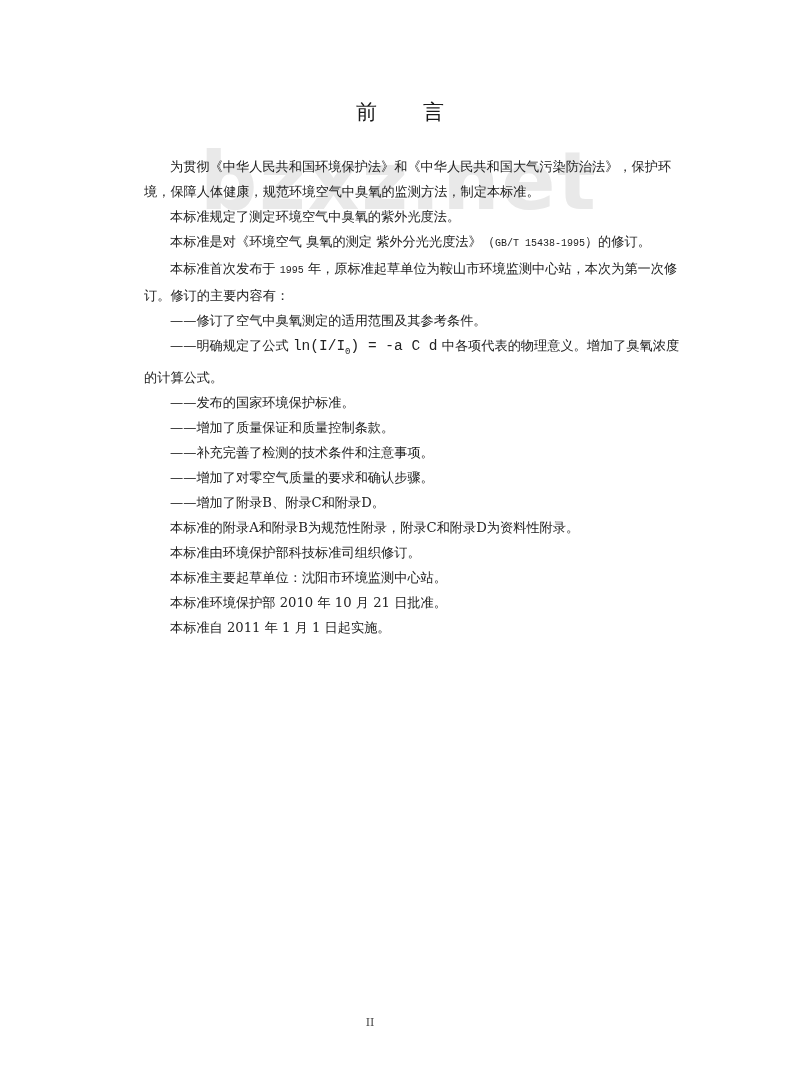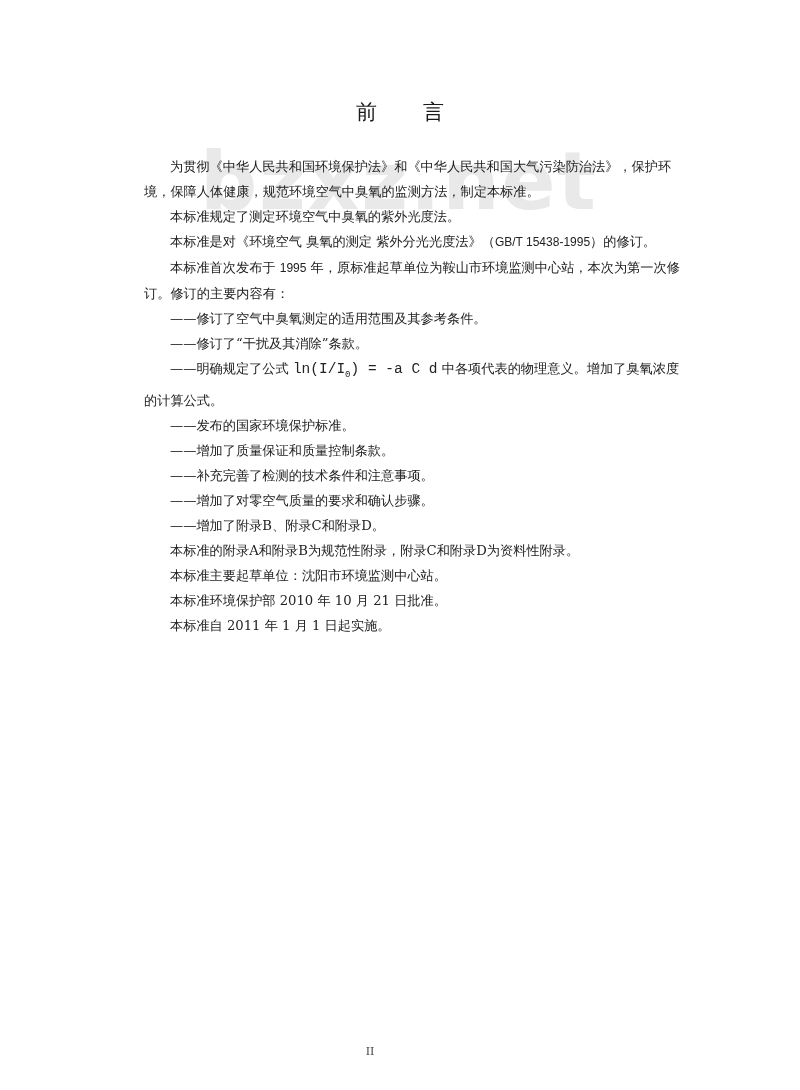"GB/T 15438-1995" .sans { font-family: Liberation Sans, sans-serif -> Liberation Mono, monospace; font-size: 12px -> 10px }
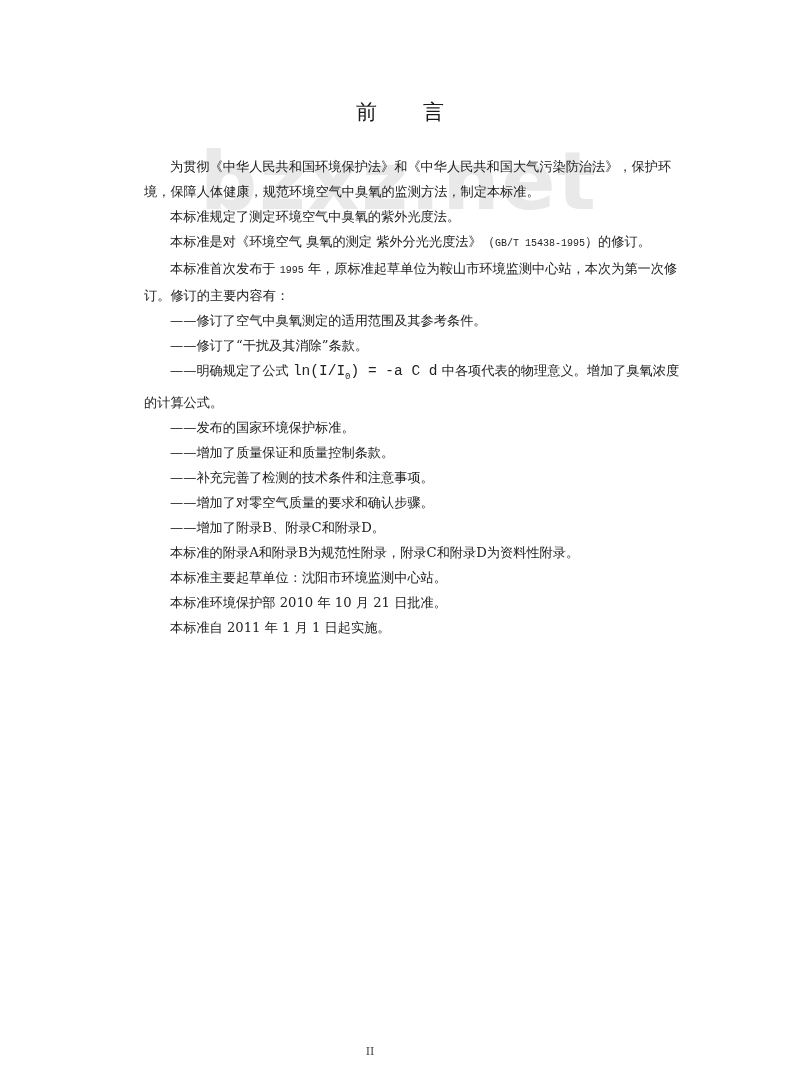"——修订了“干扰及其消除”条款。" p.para { html: <p>——修订了“干扰及其消除”条款。</p> -> none }
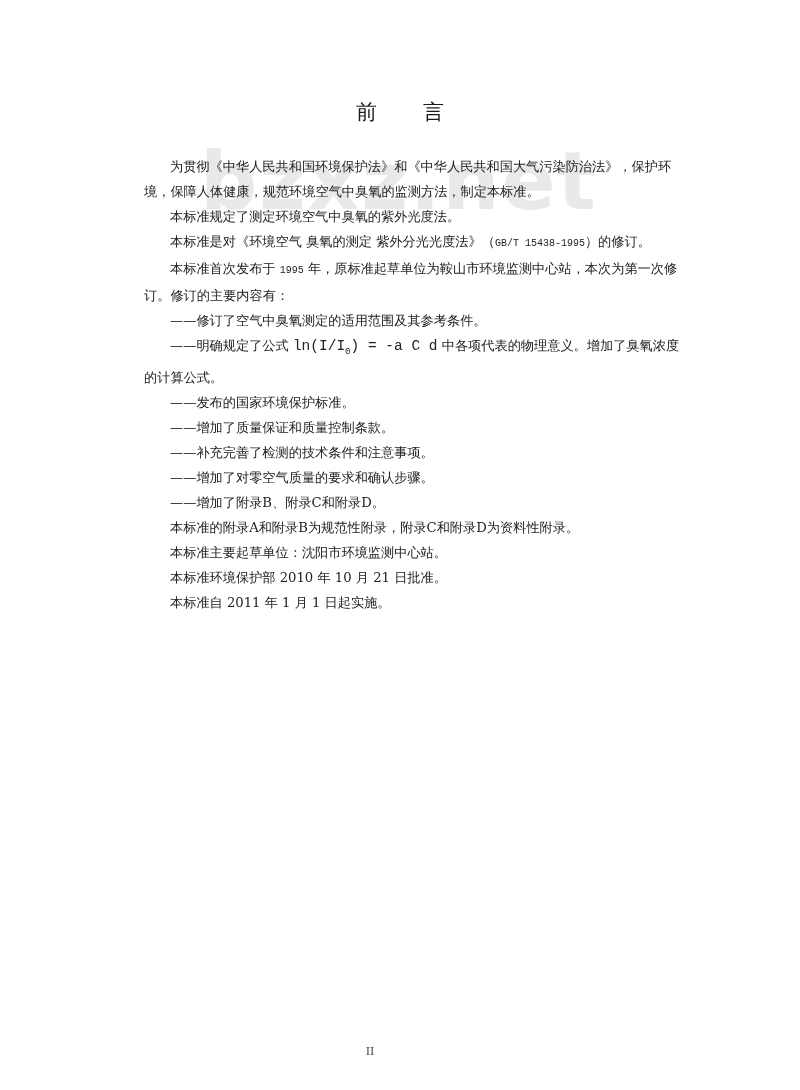"本标准由环境保护部科技标准司组织修订。" p.para { html: none -> <p>本标准由环境保护部科技标准司组织修订。</p> }
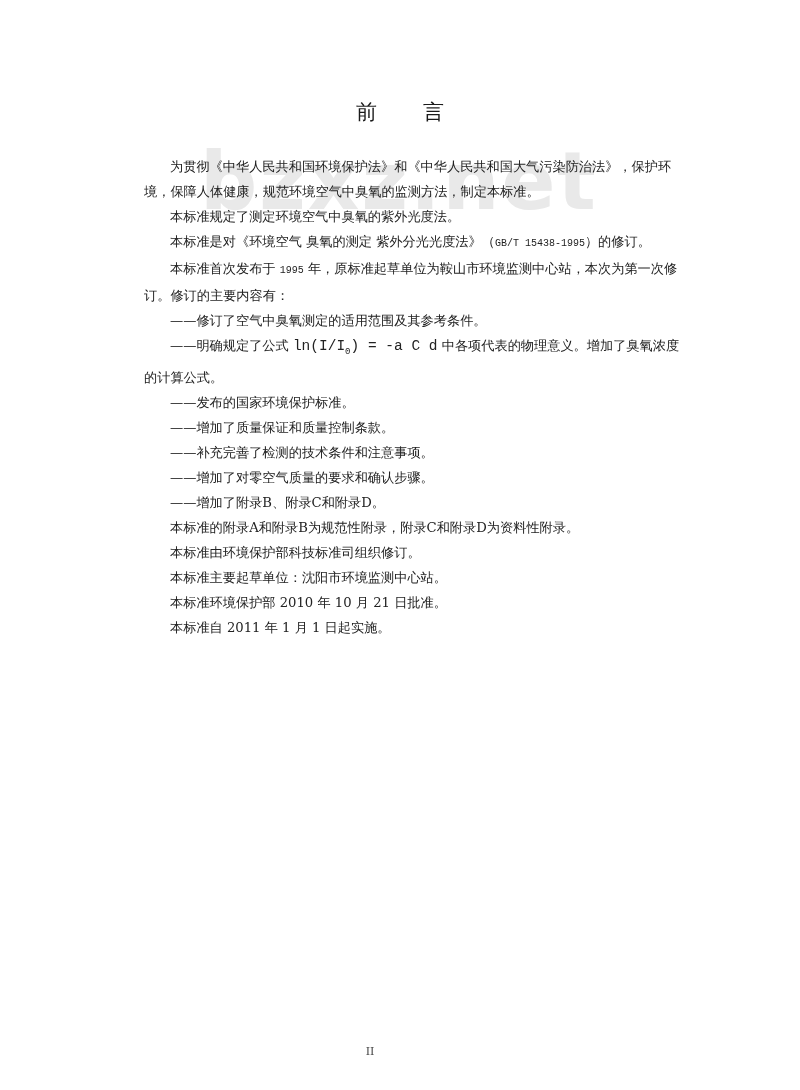"II" .page-number { top: 1045px -> 1016px }
